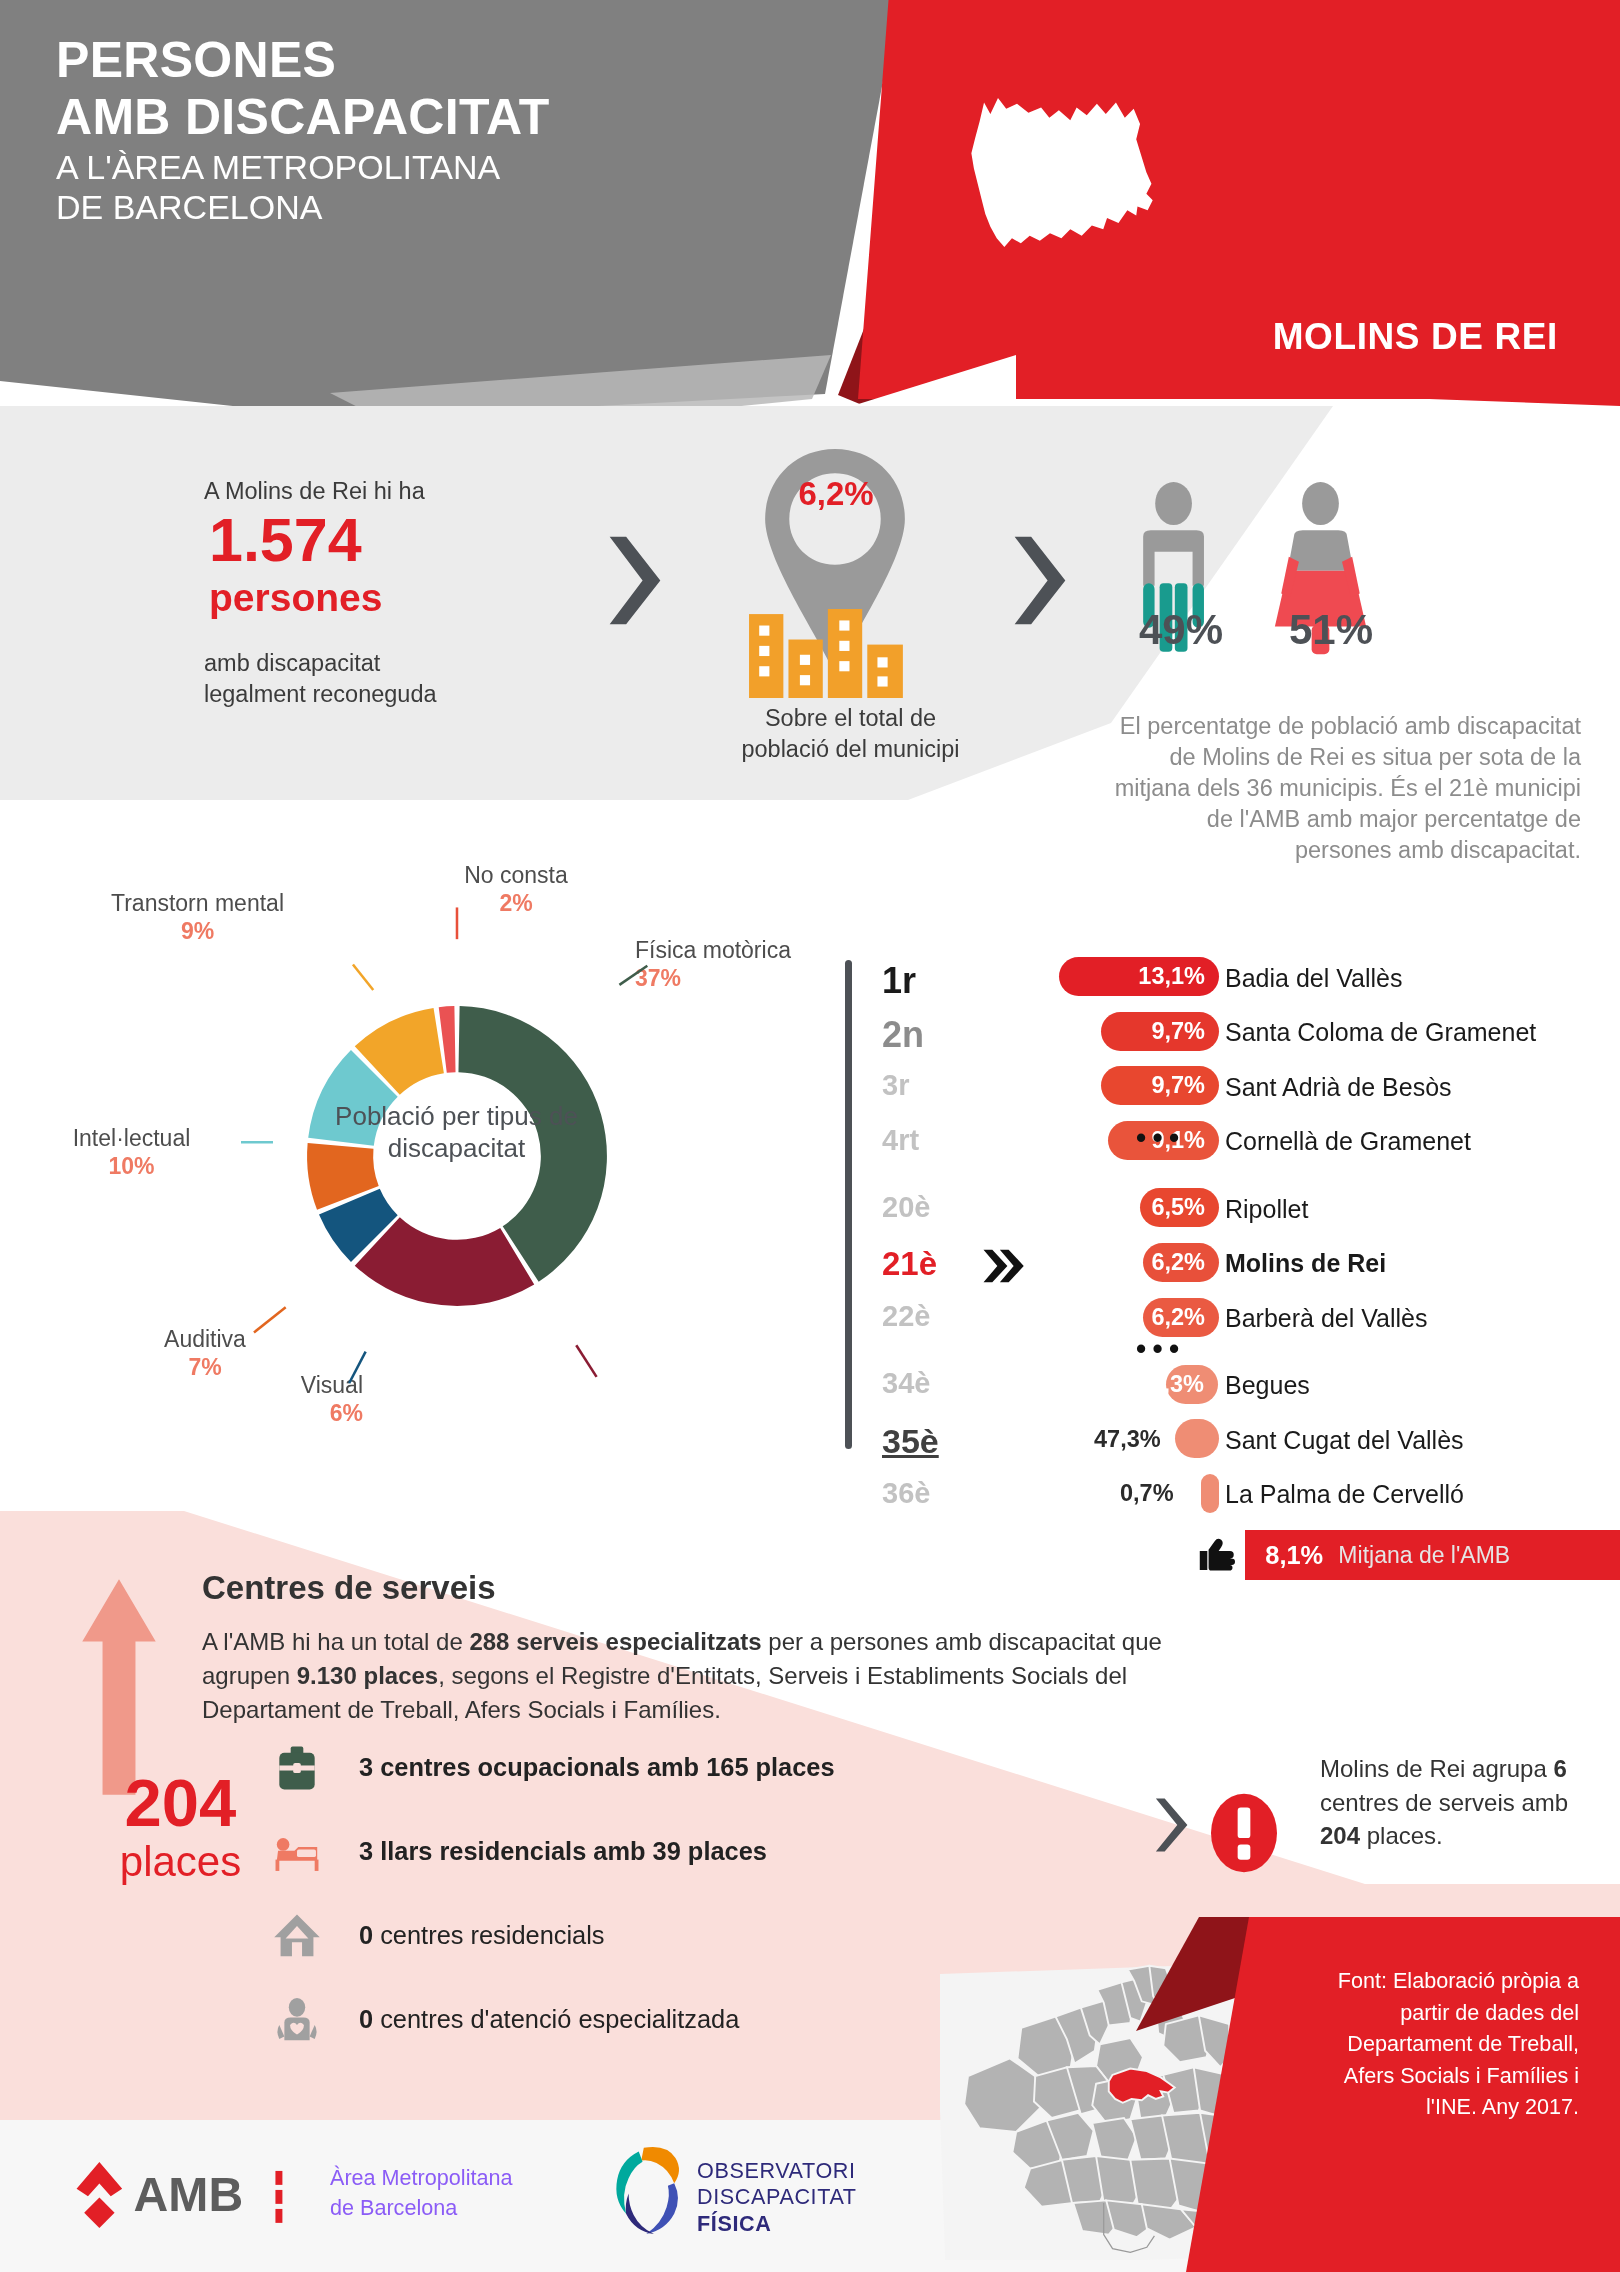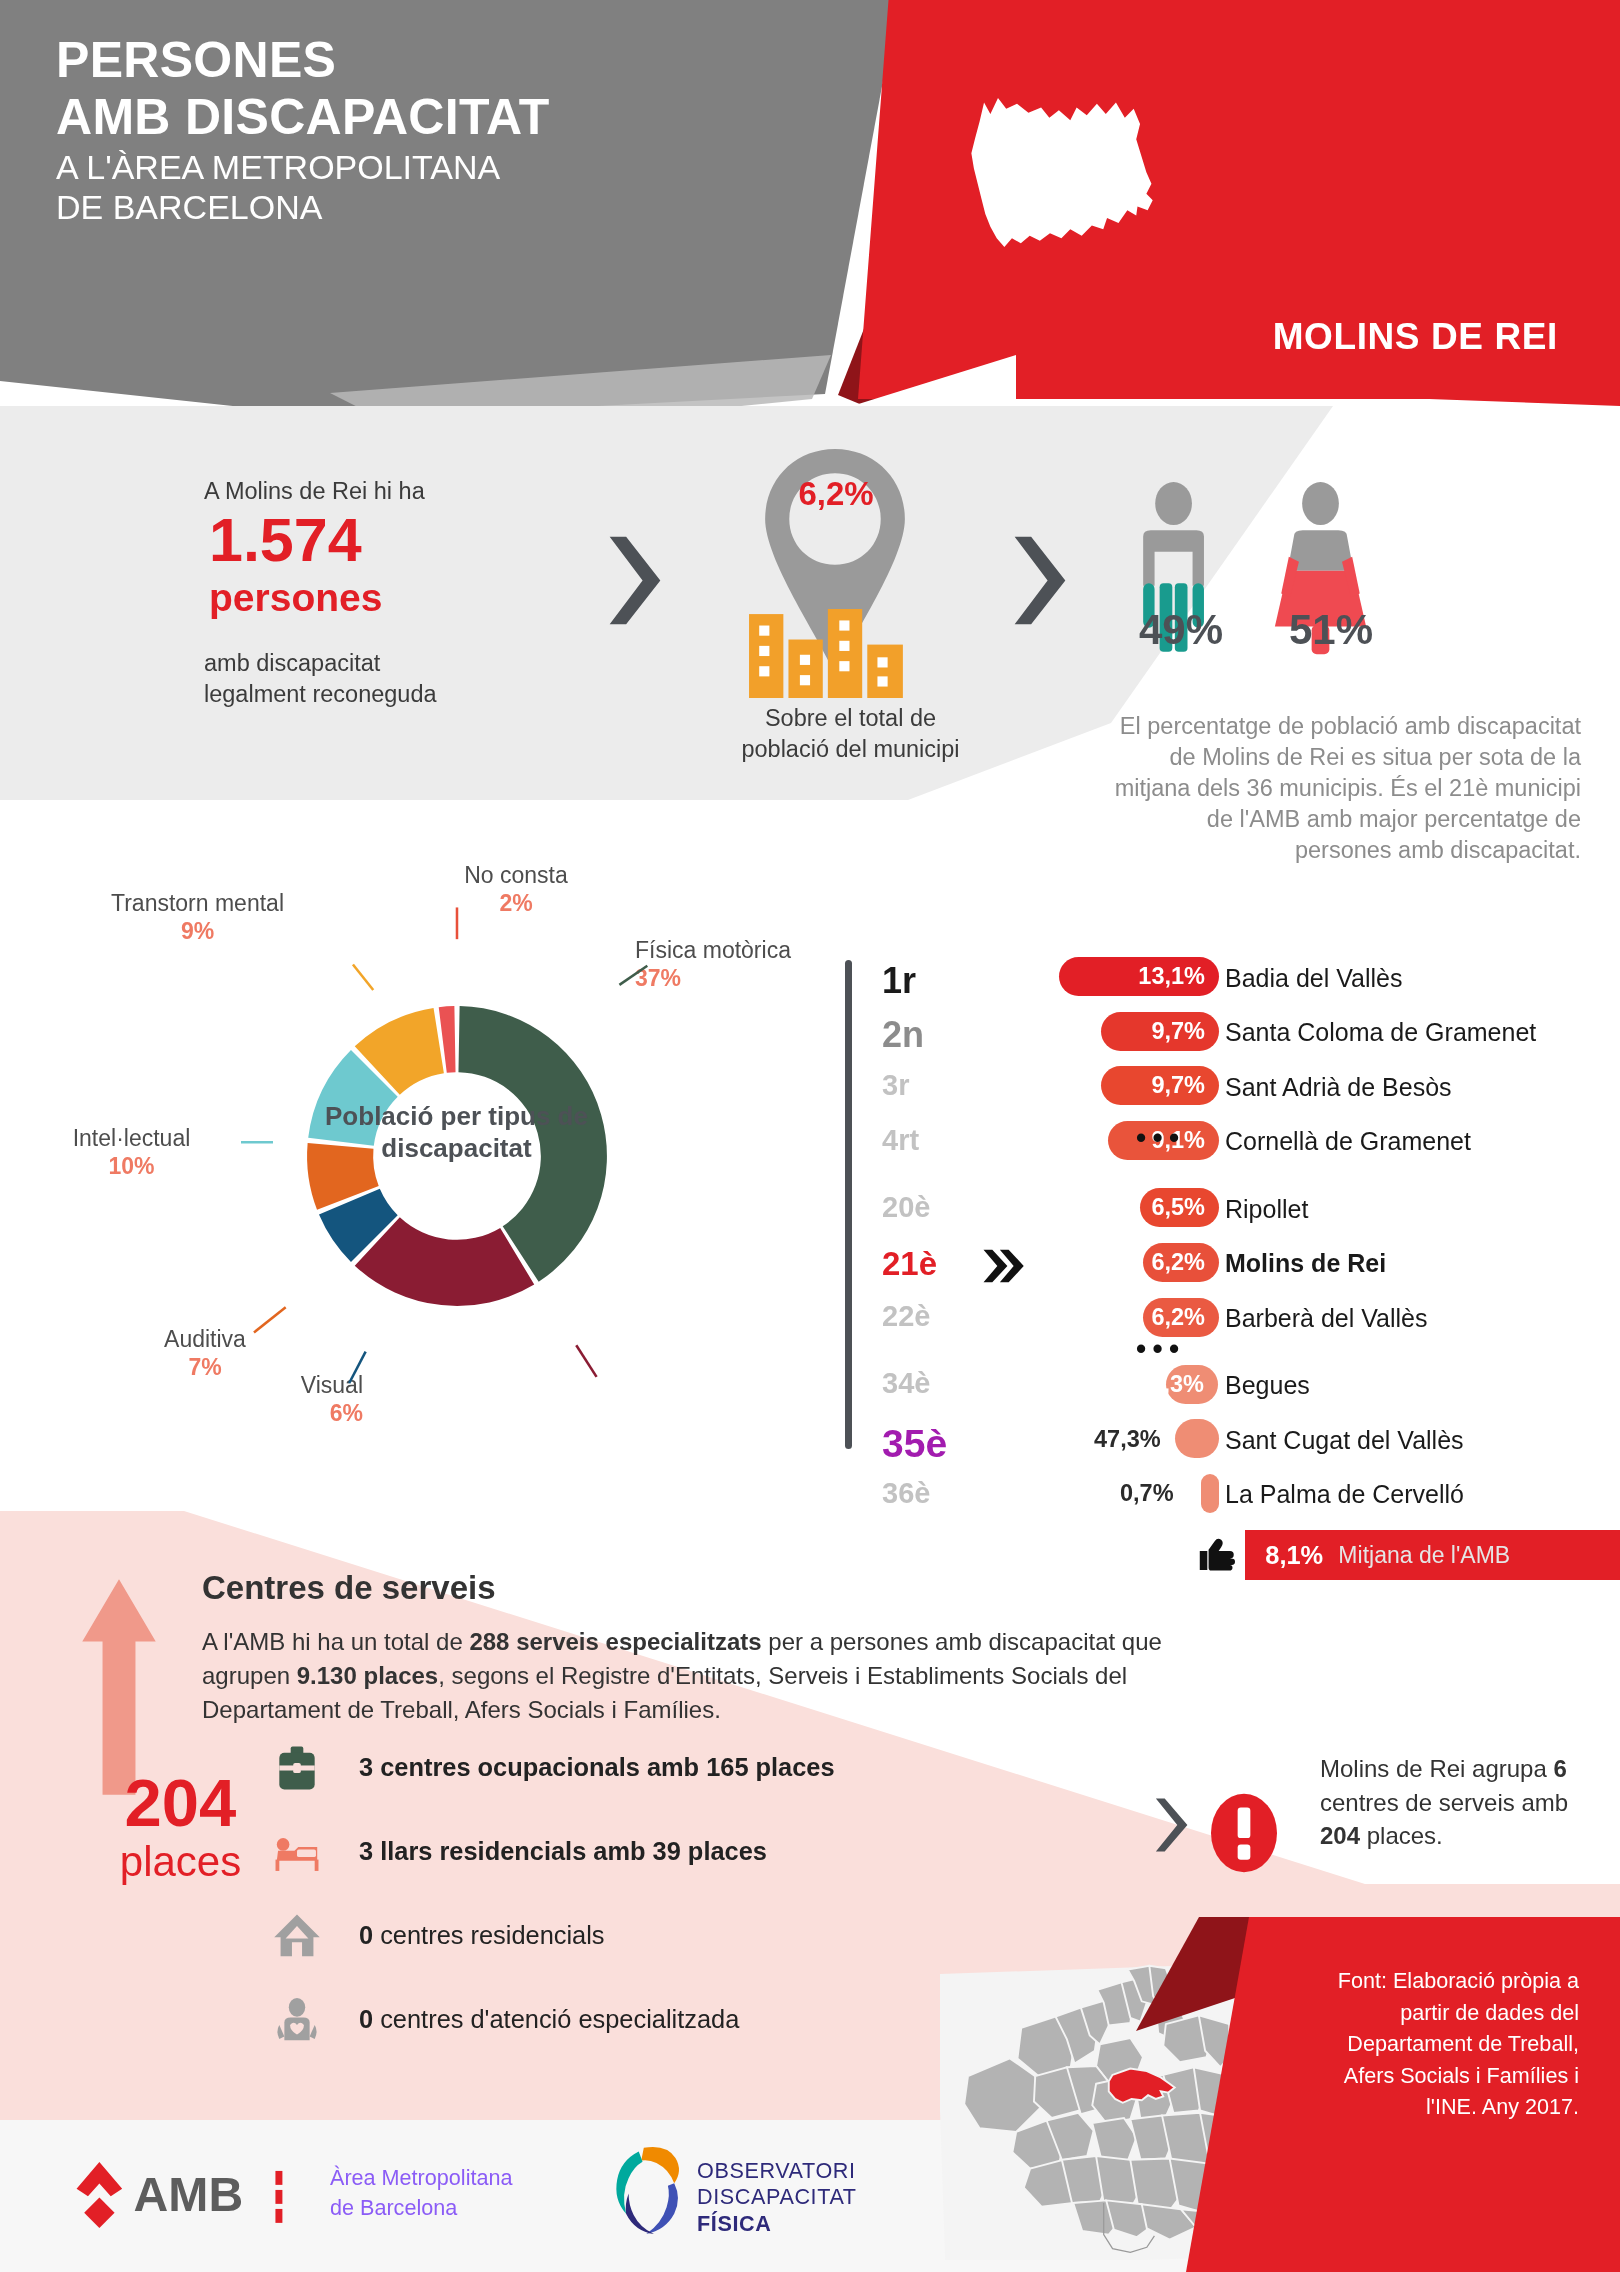"Població per tipus de discapacitat" .donut-center { font-weight: bold -> normal }
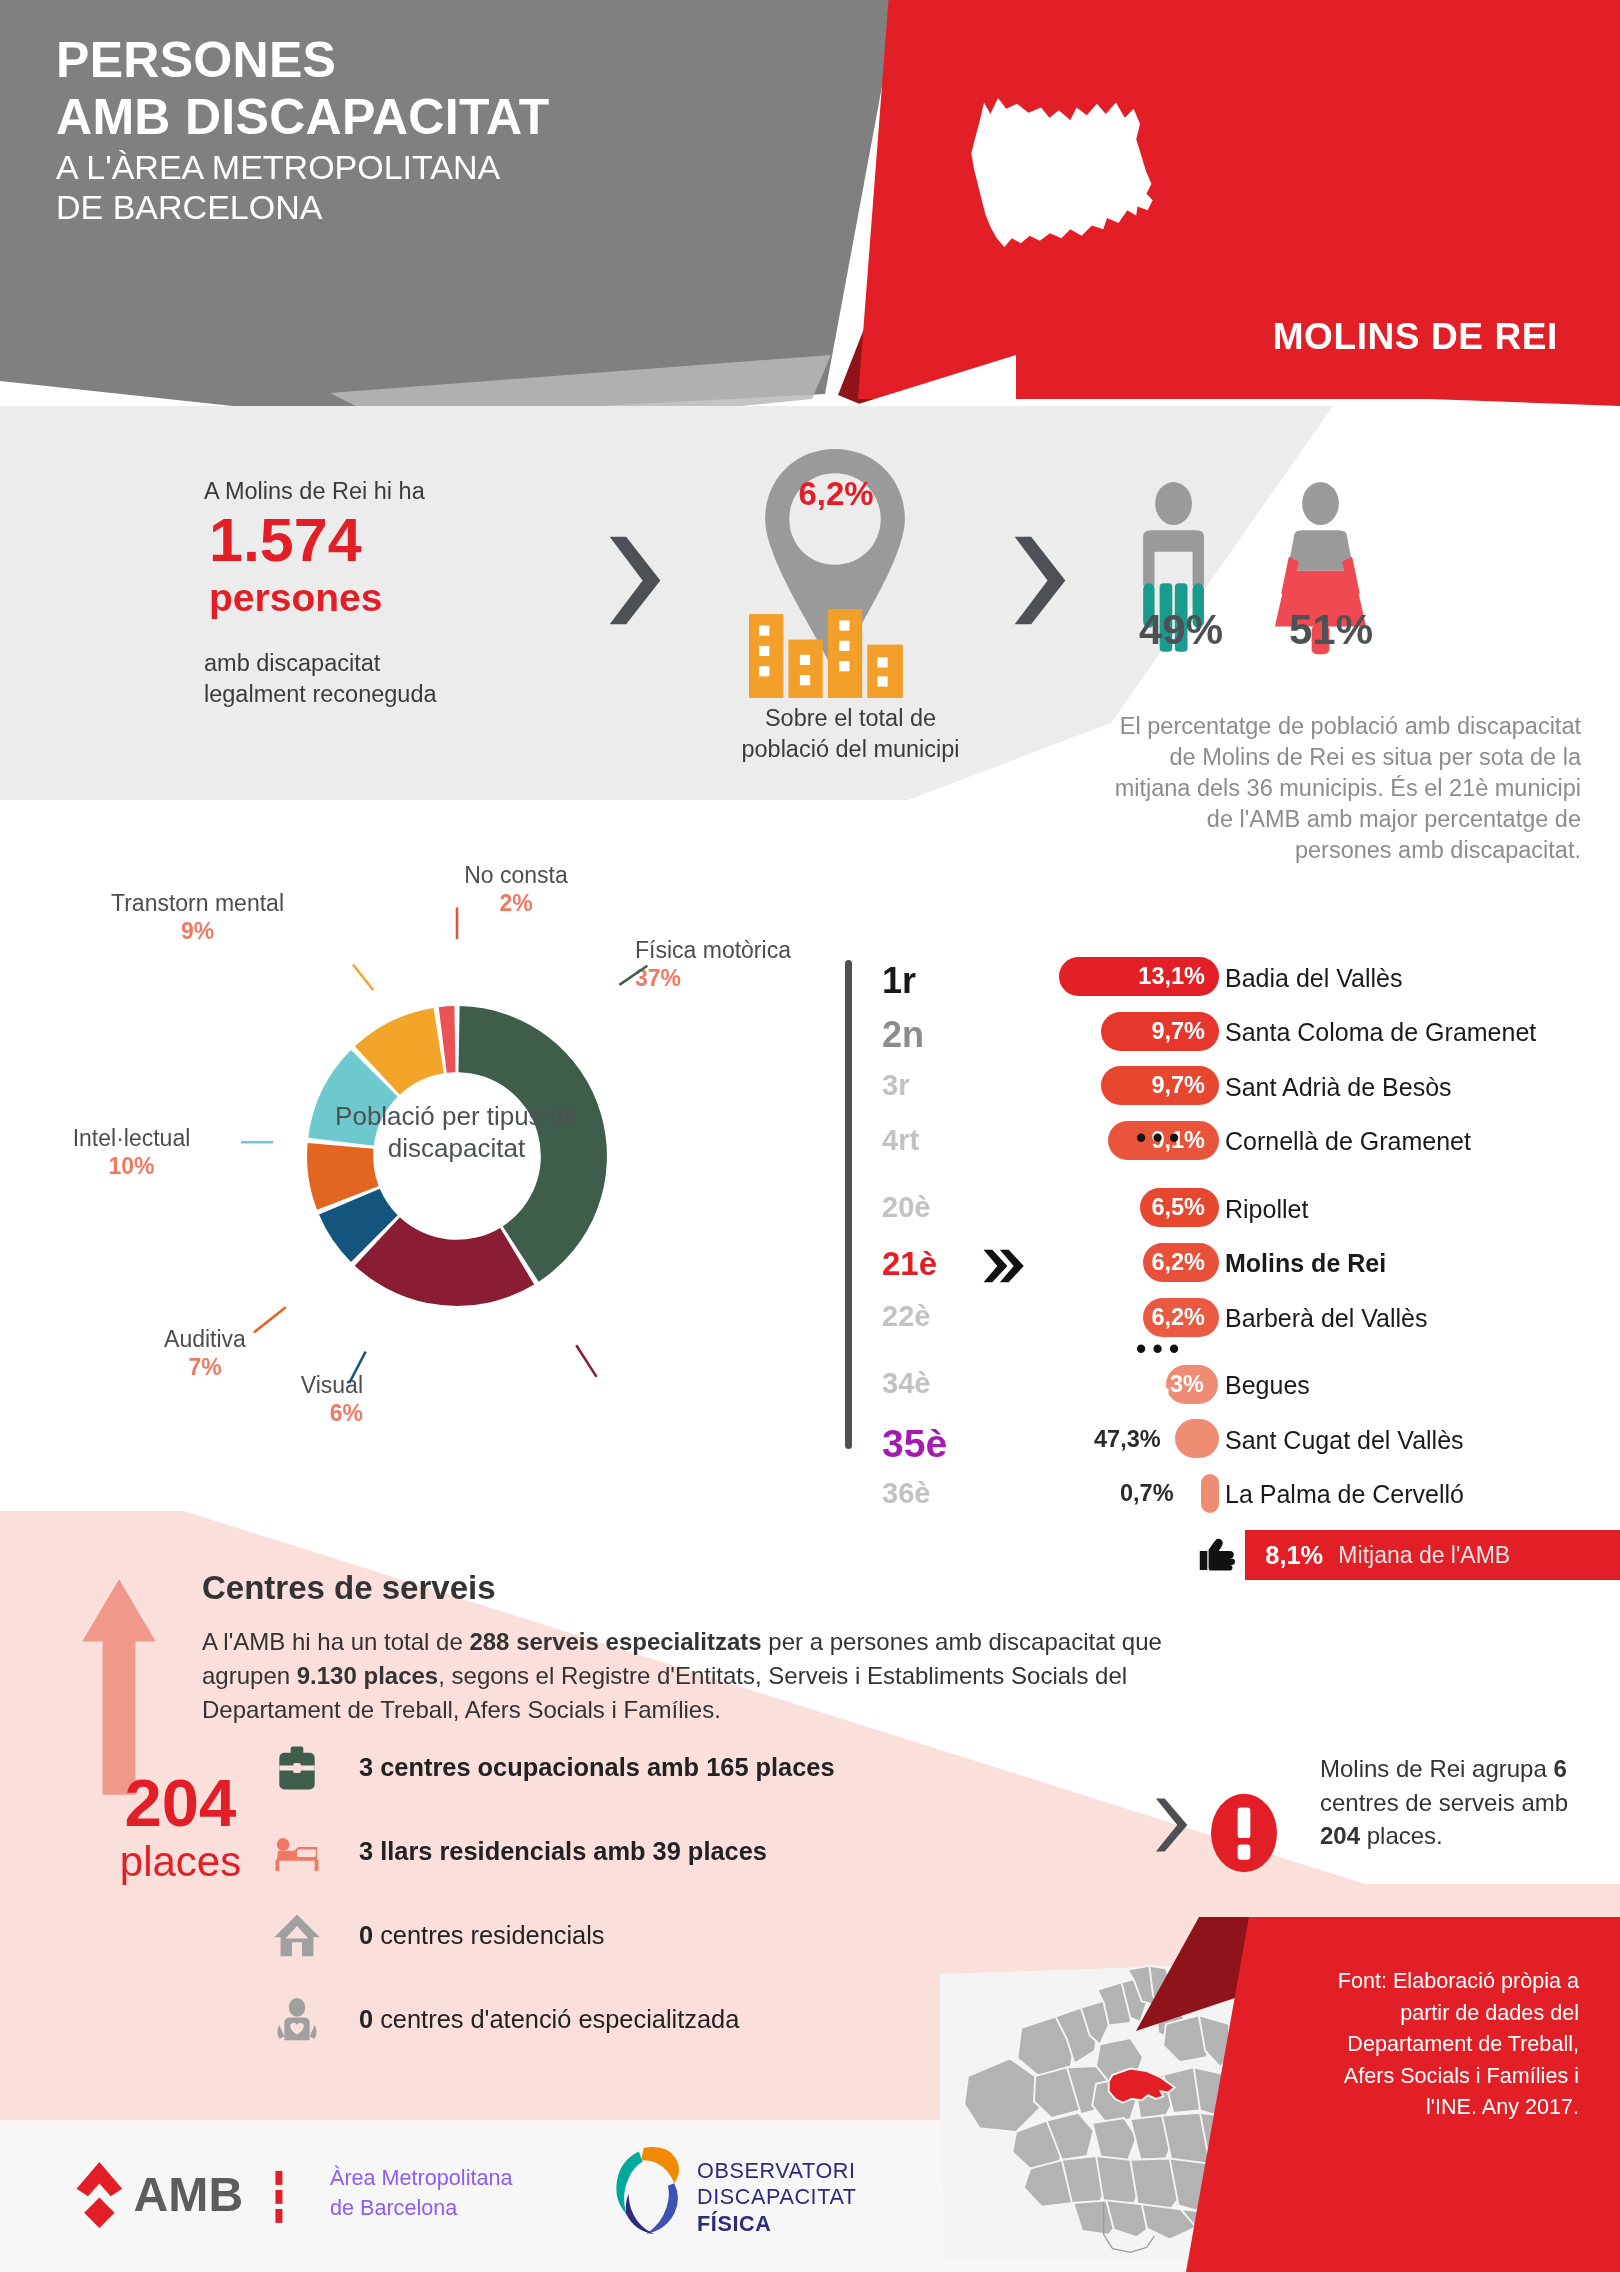"35è" div.rank-ord { color: #a21caf -> #404040; font-size: 39px -> 34px; text-decoration: none -> underline }
